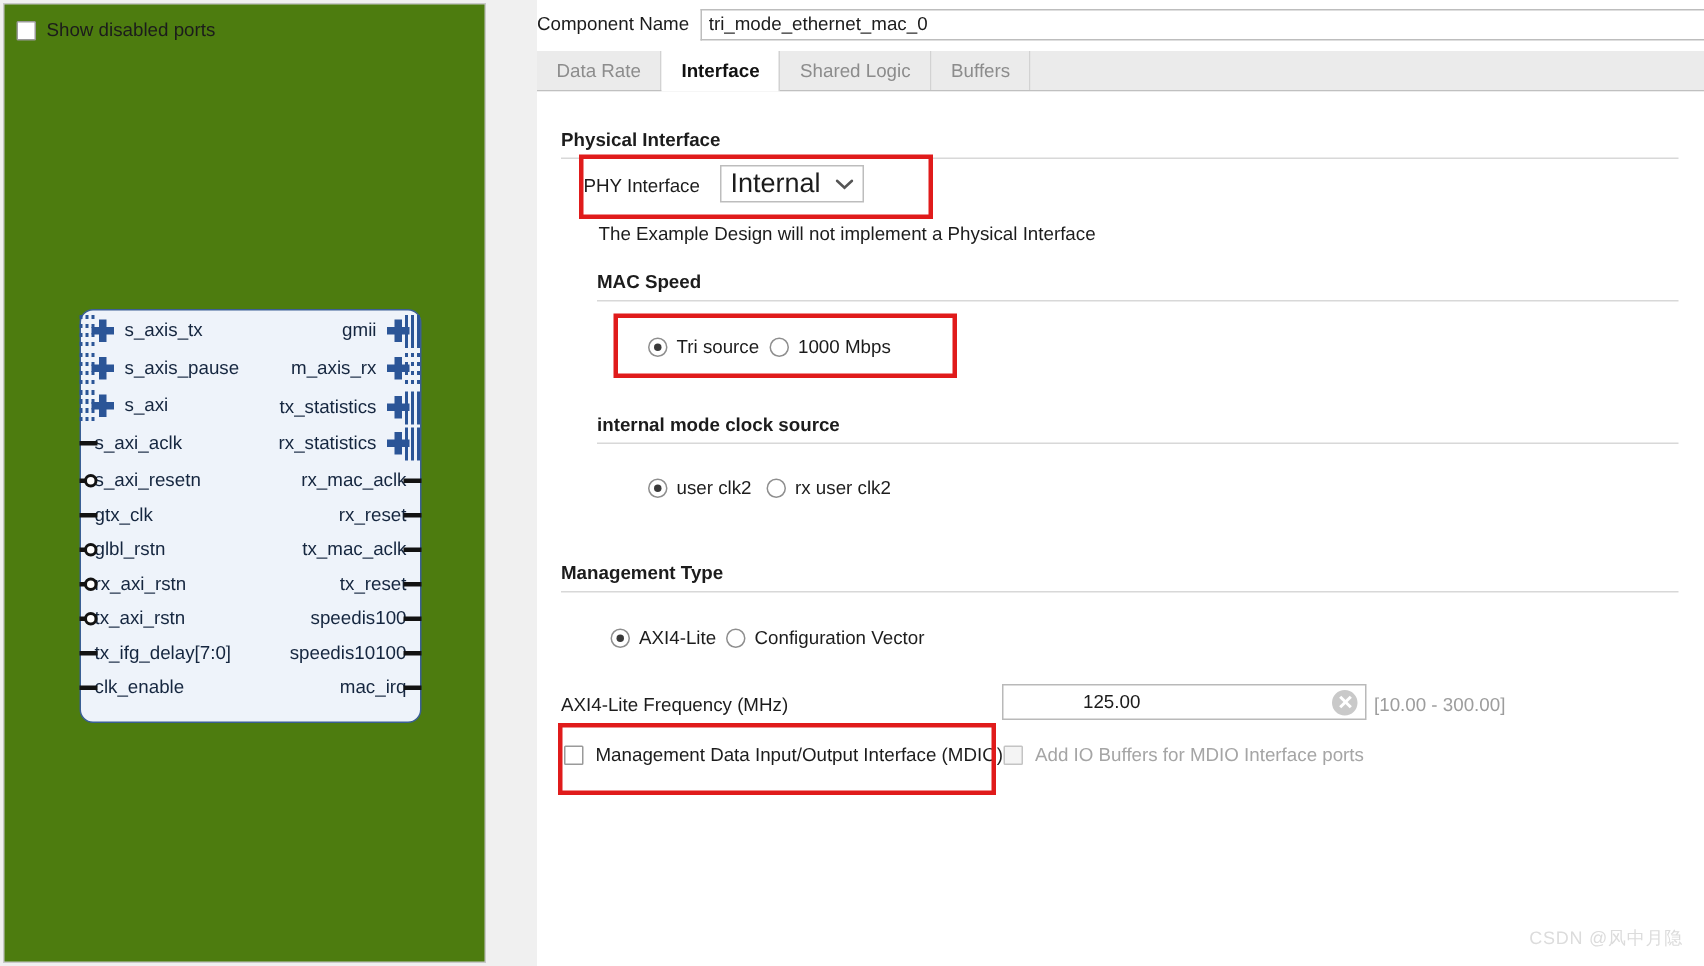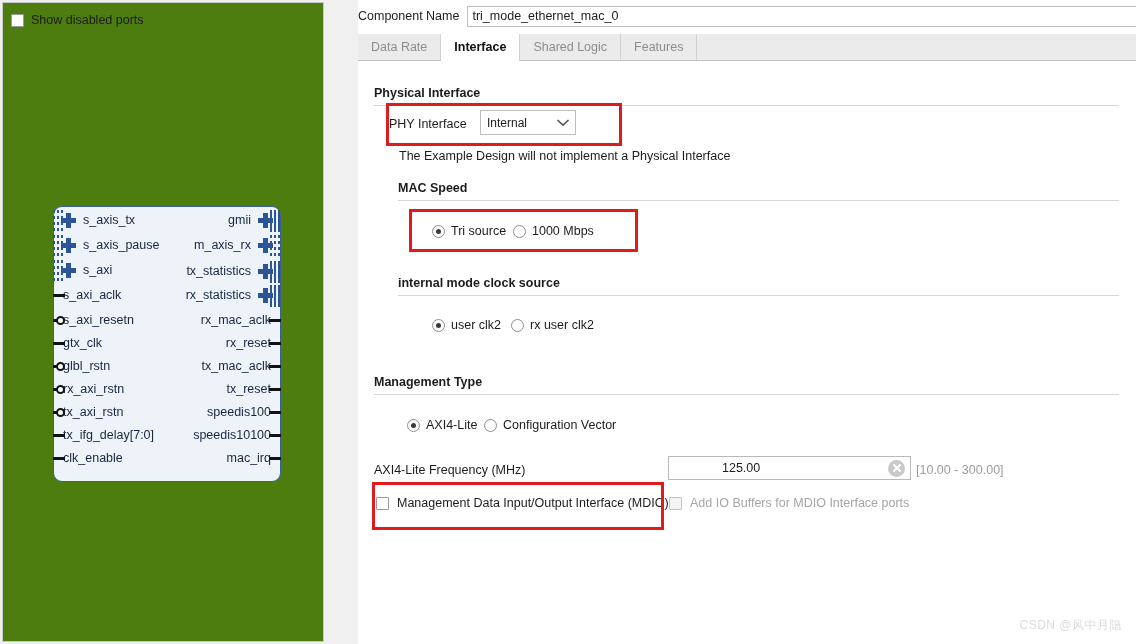"Features" div.tab { text: Features -> Buffers }
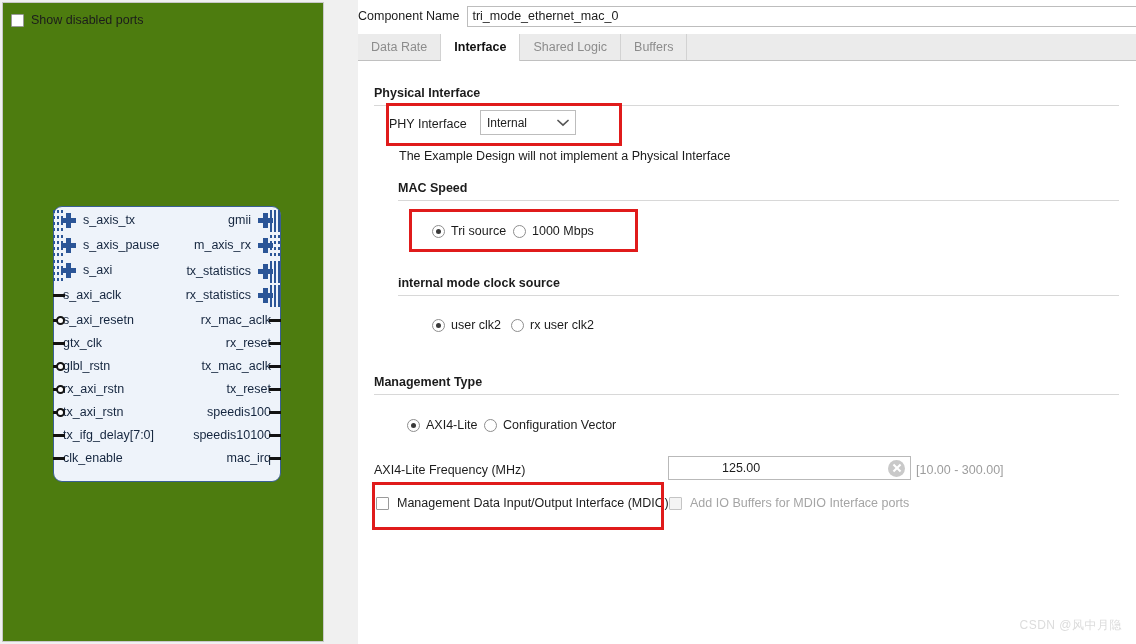"Internal" .combo { font-size: 12px -> 18px }
